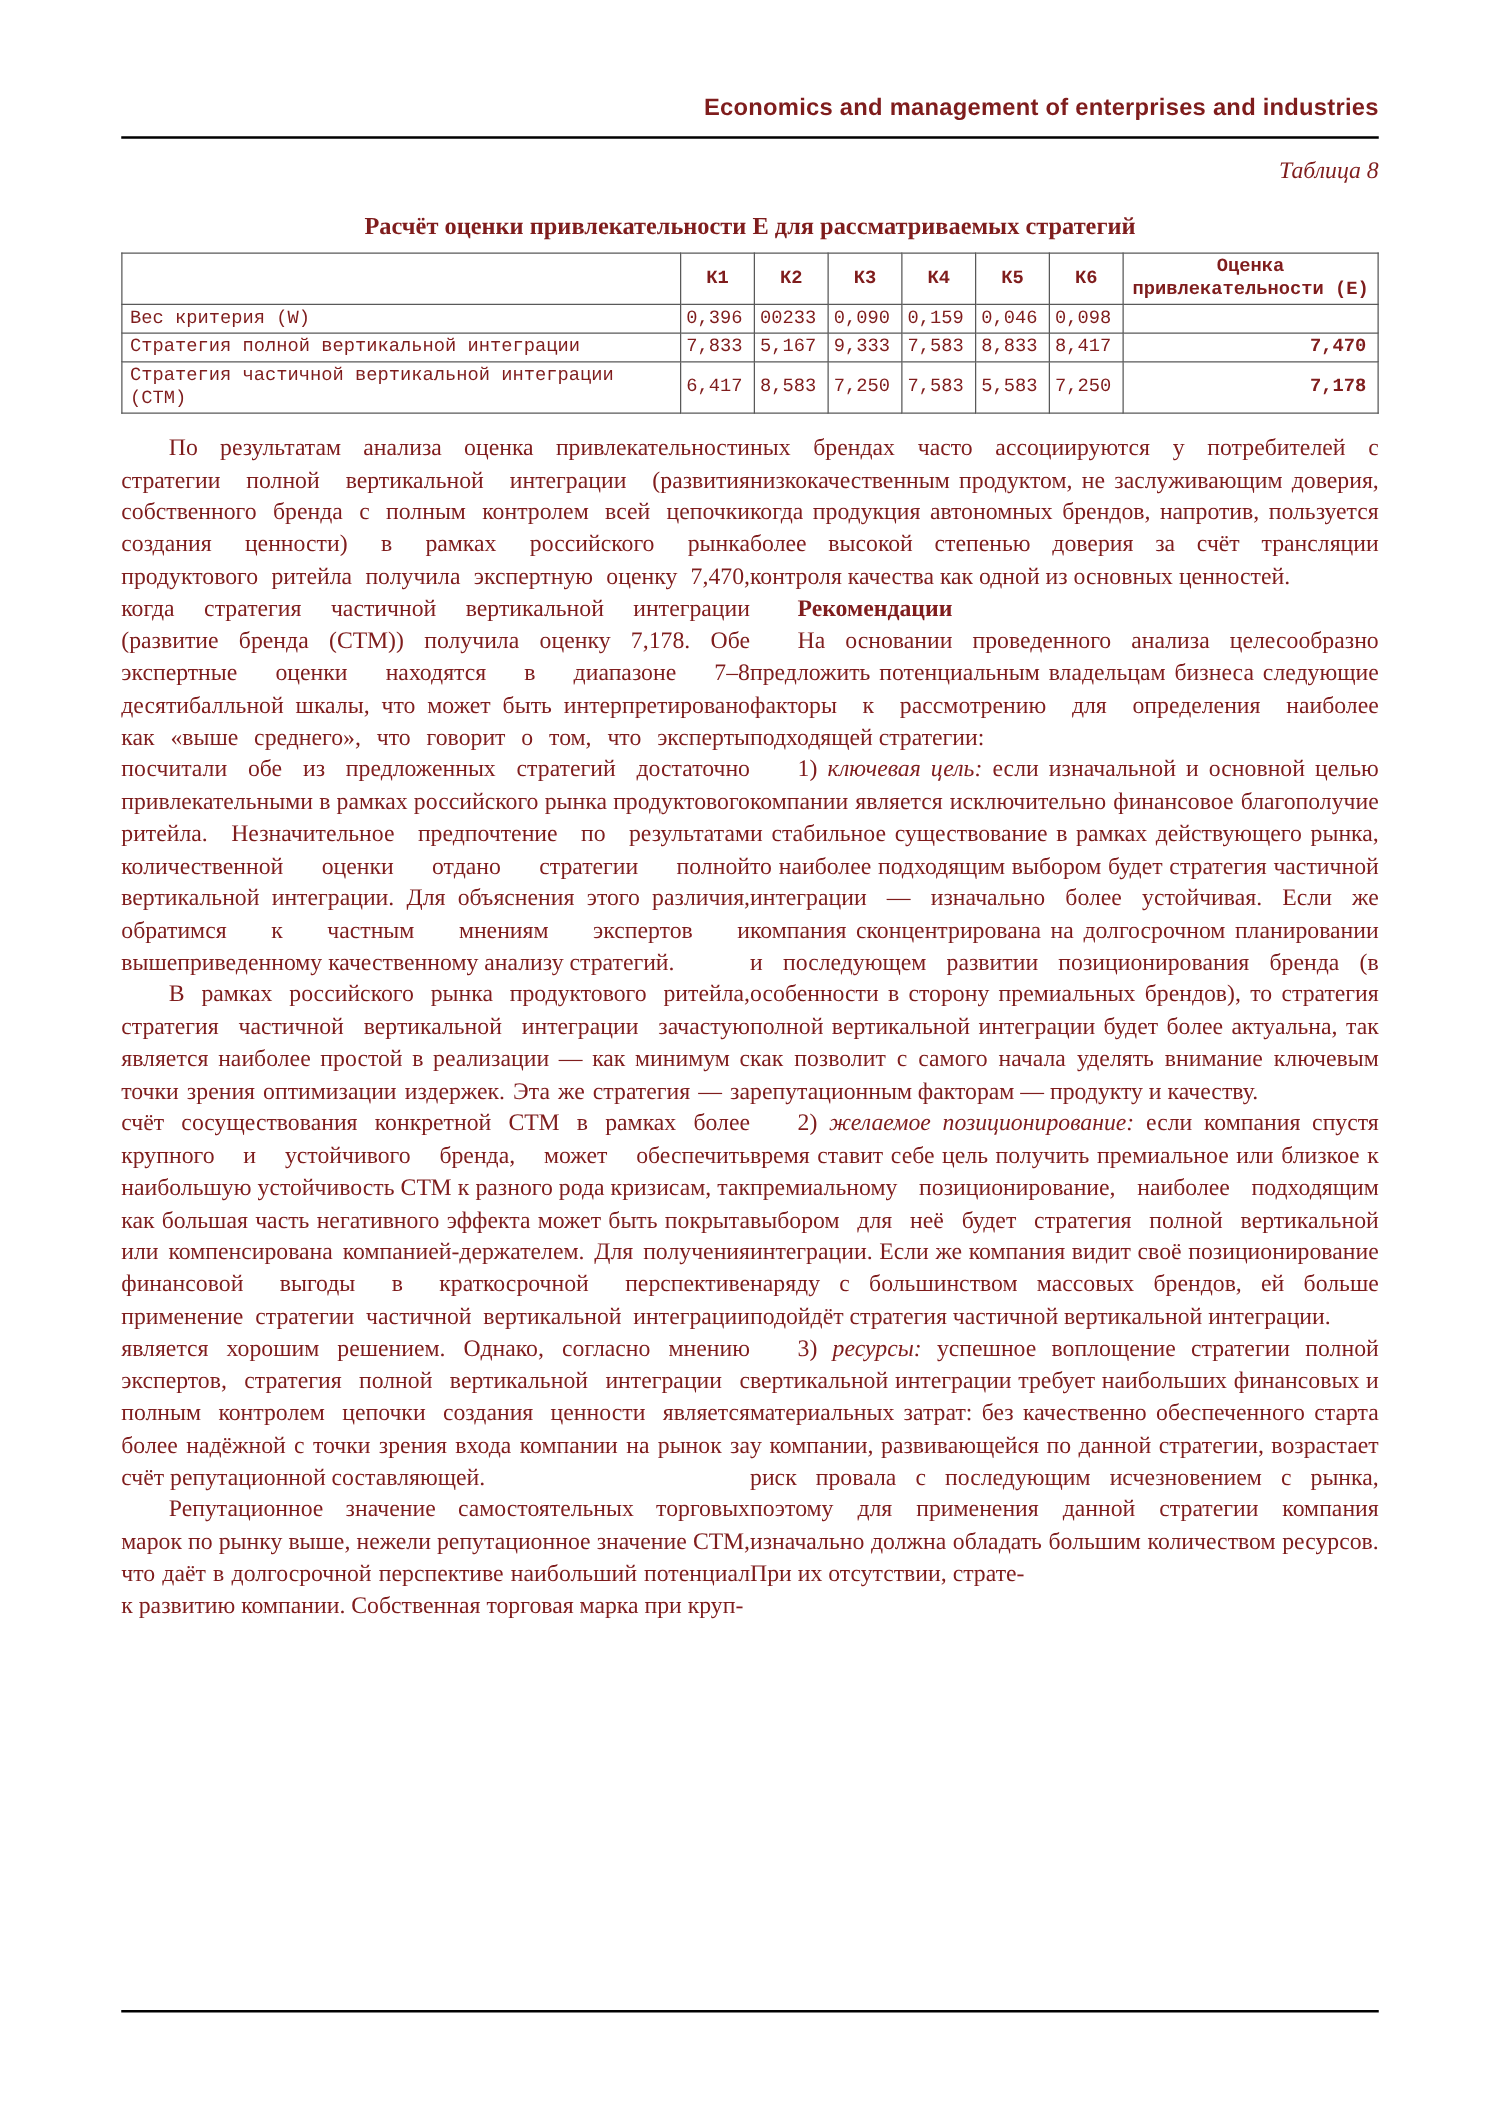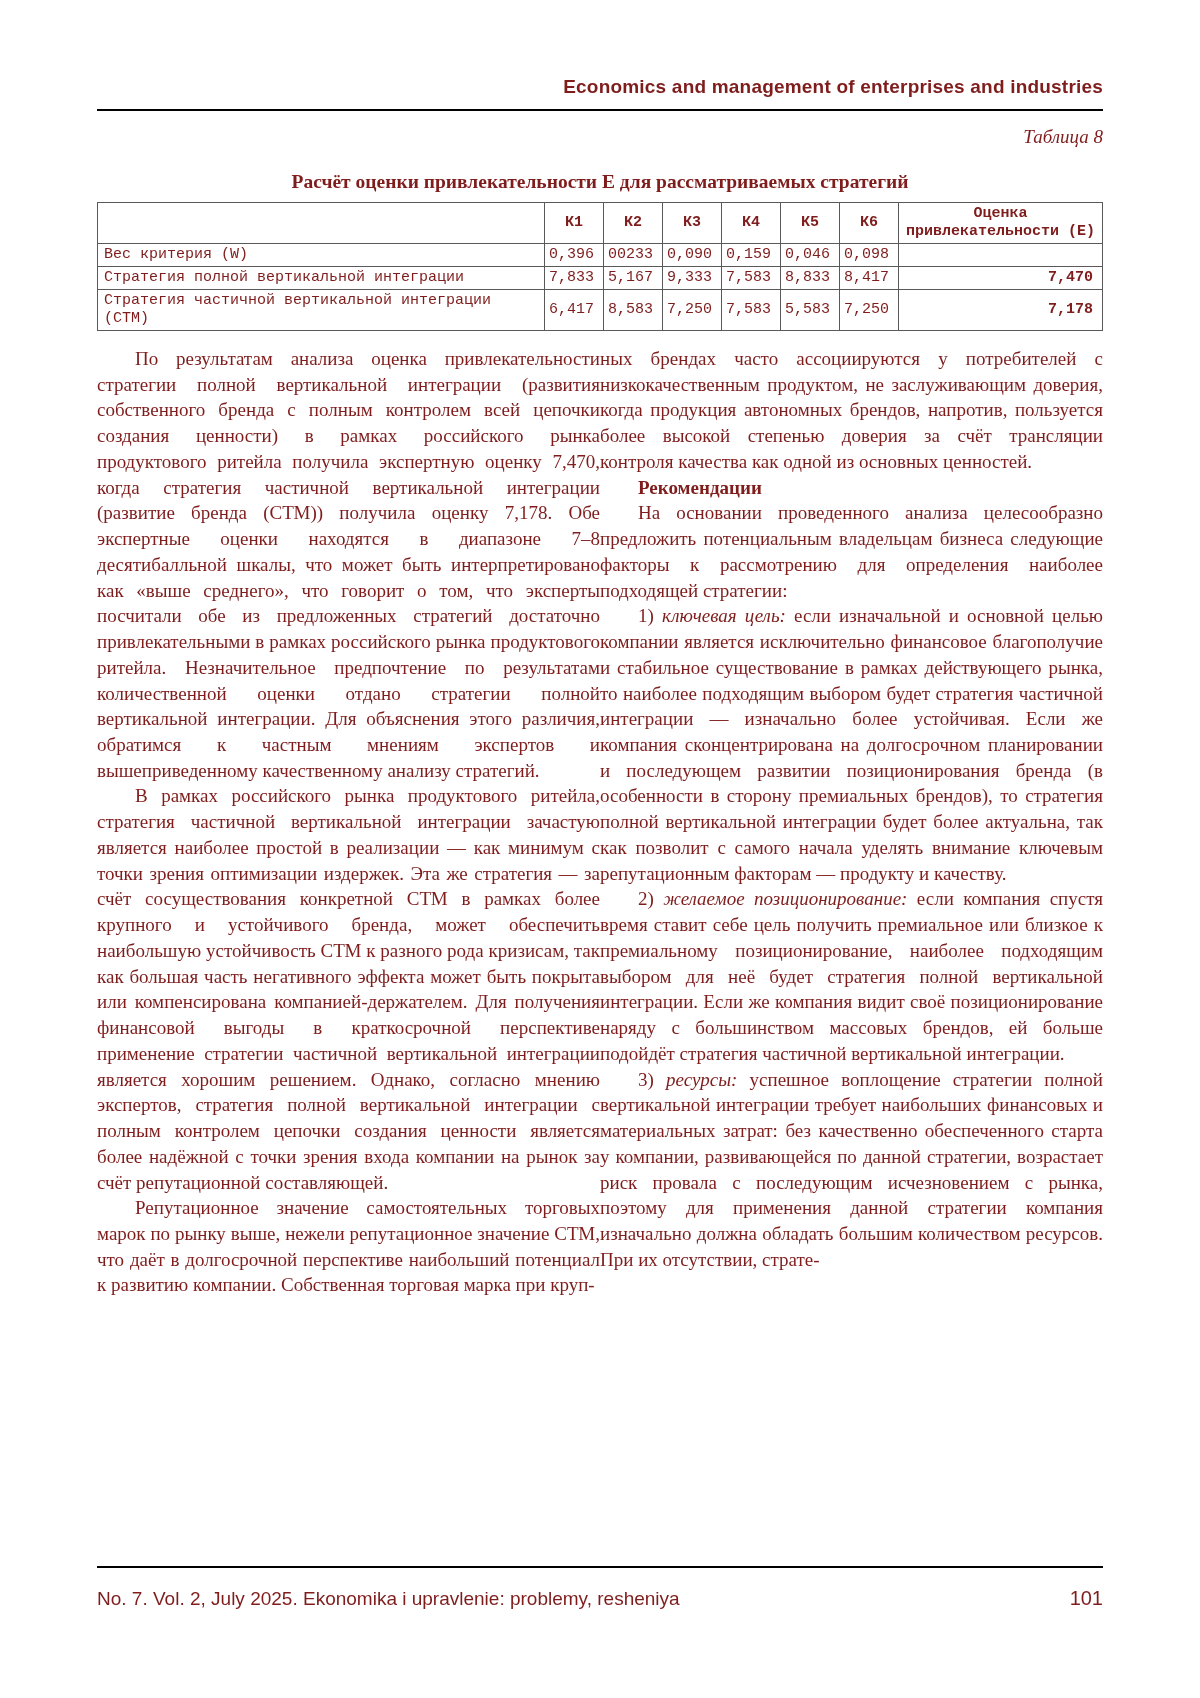"No. 7. Vol. 2, July" div.foot-row { html: <div> <span>No. 7. Vol. 2, July 2025. Ekonomika i upravlenie: problemy, resheniya</span> <span>101</span> </div> -> none }
